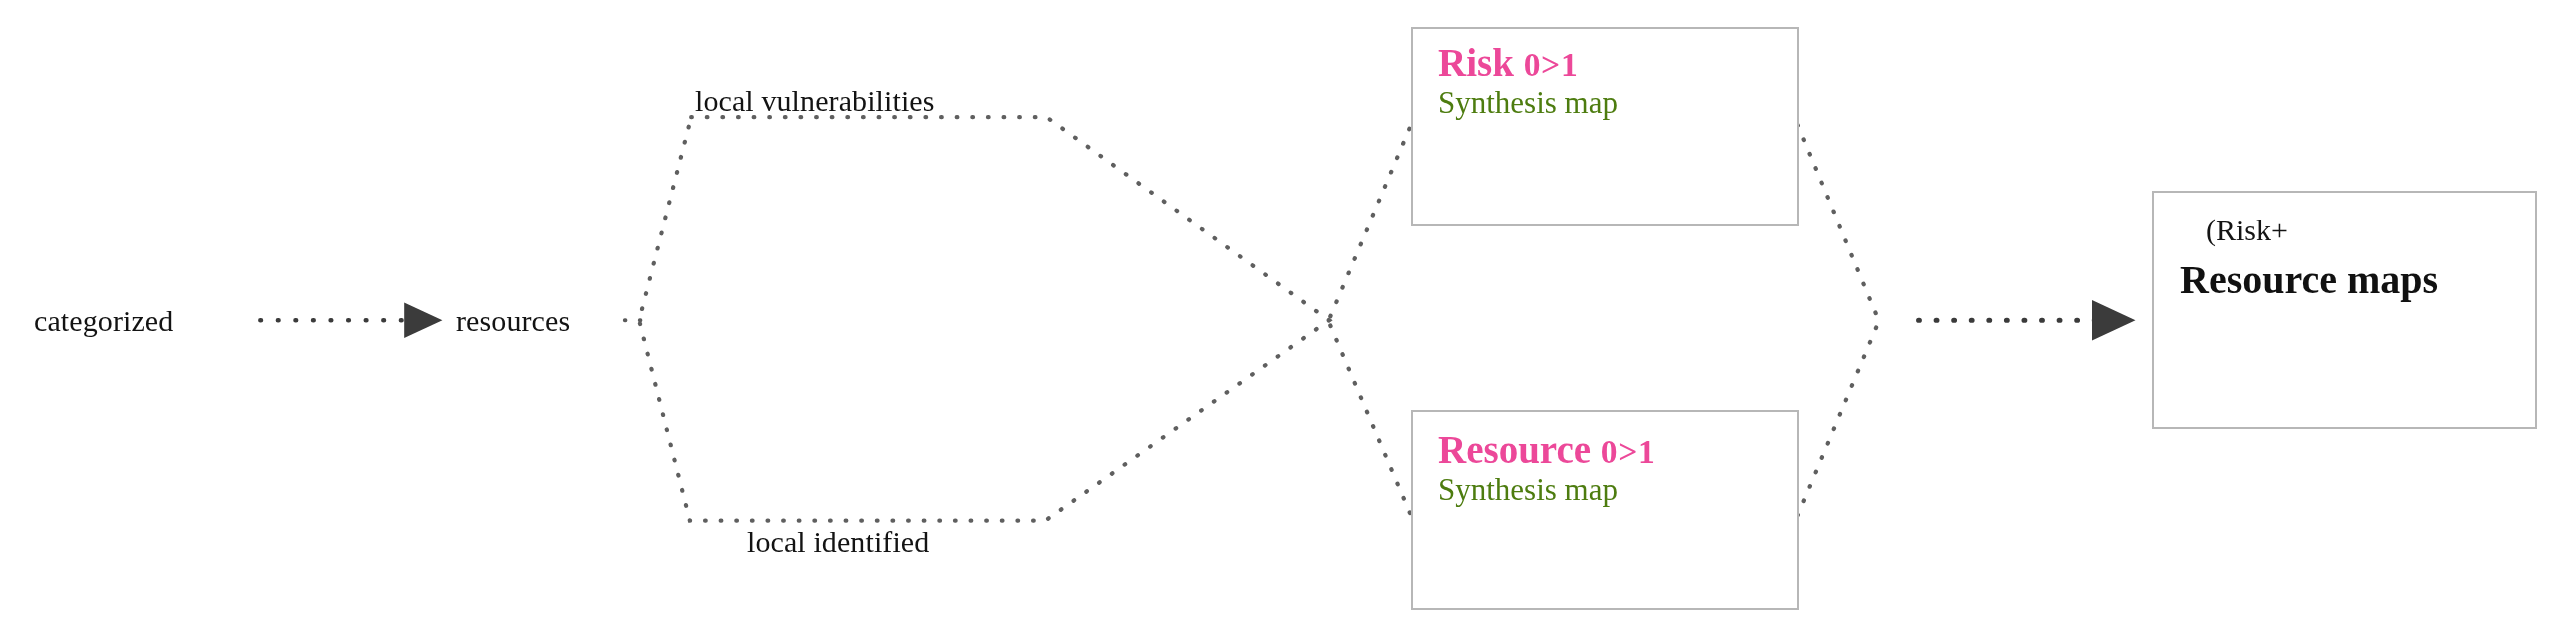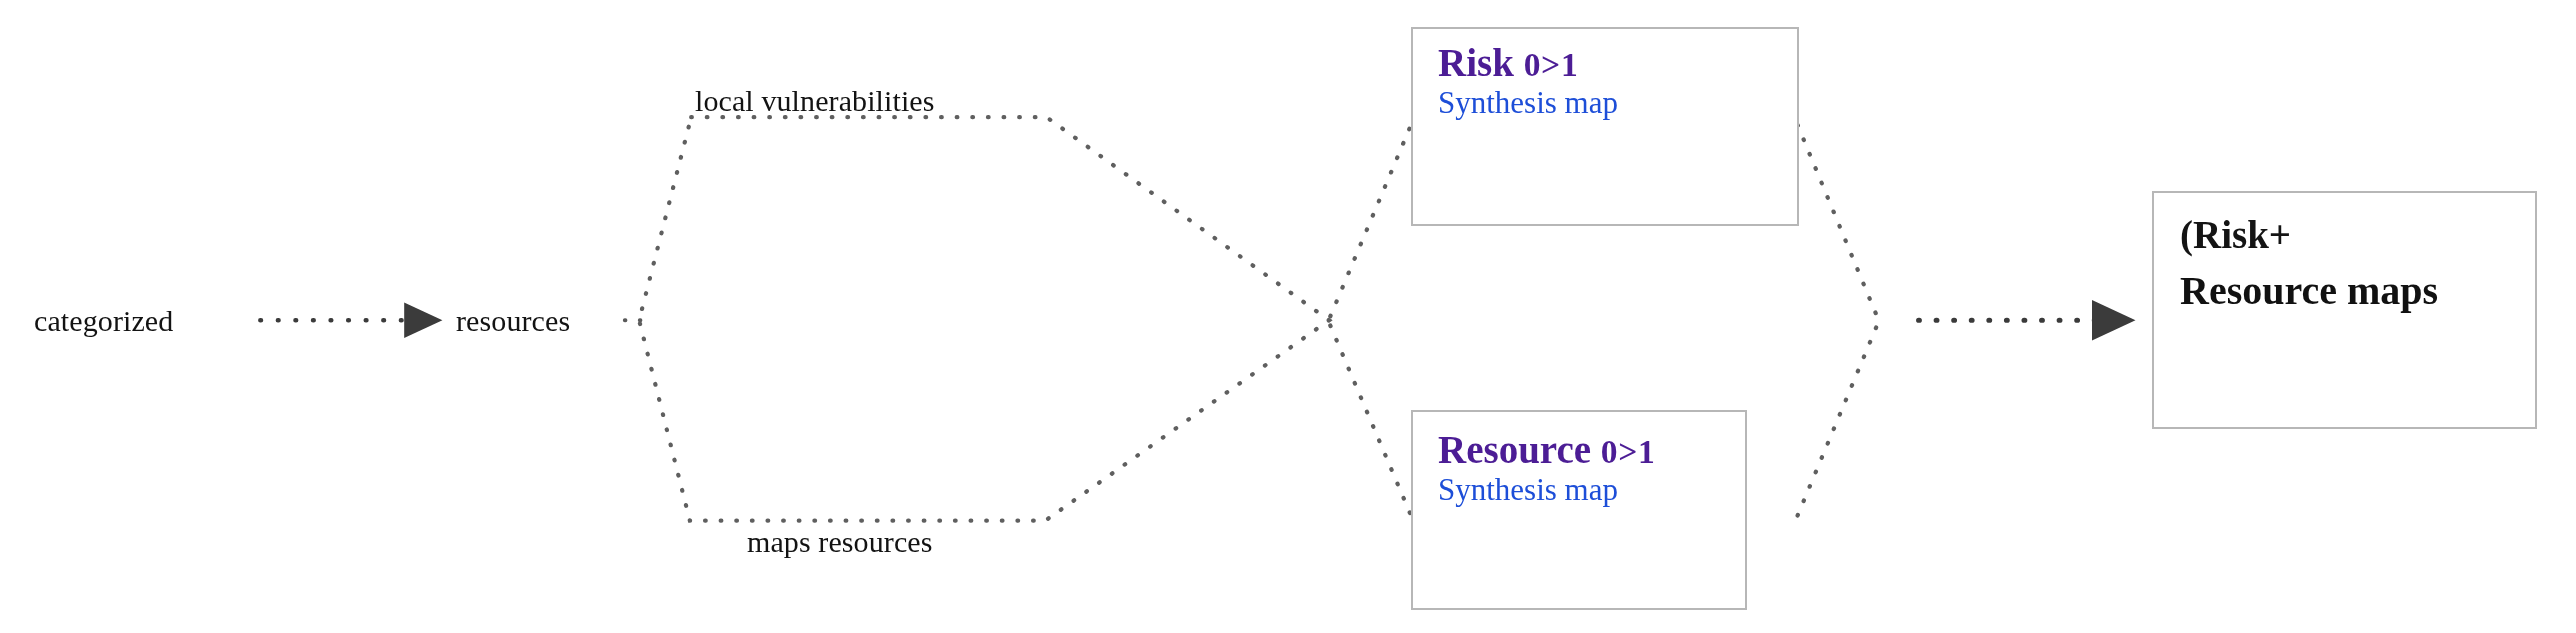"Risk 0>1" .box-title { color: #4c1d95 -> #ec4899 }
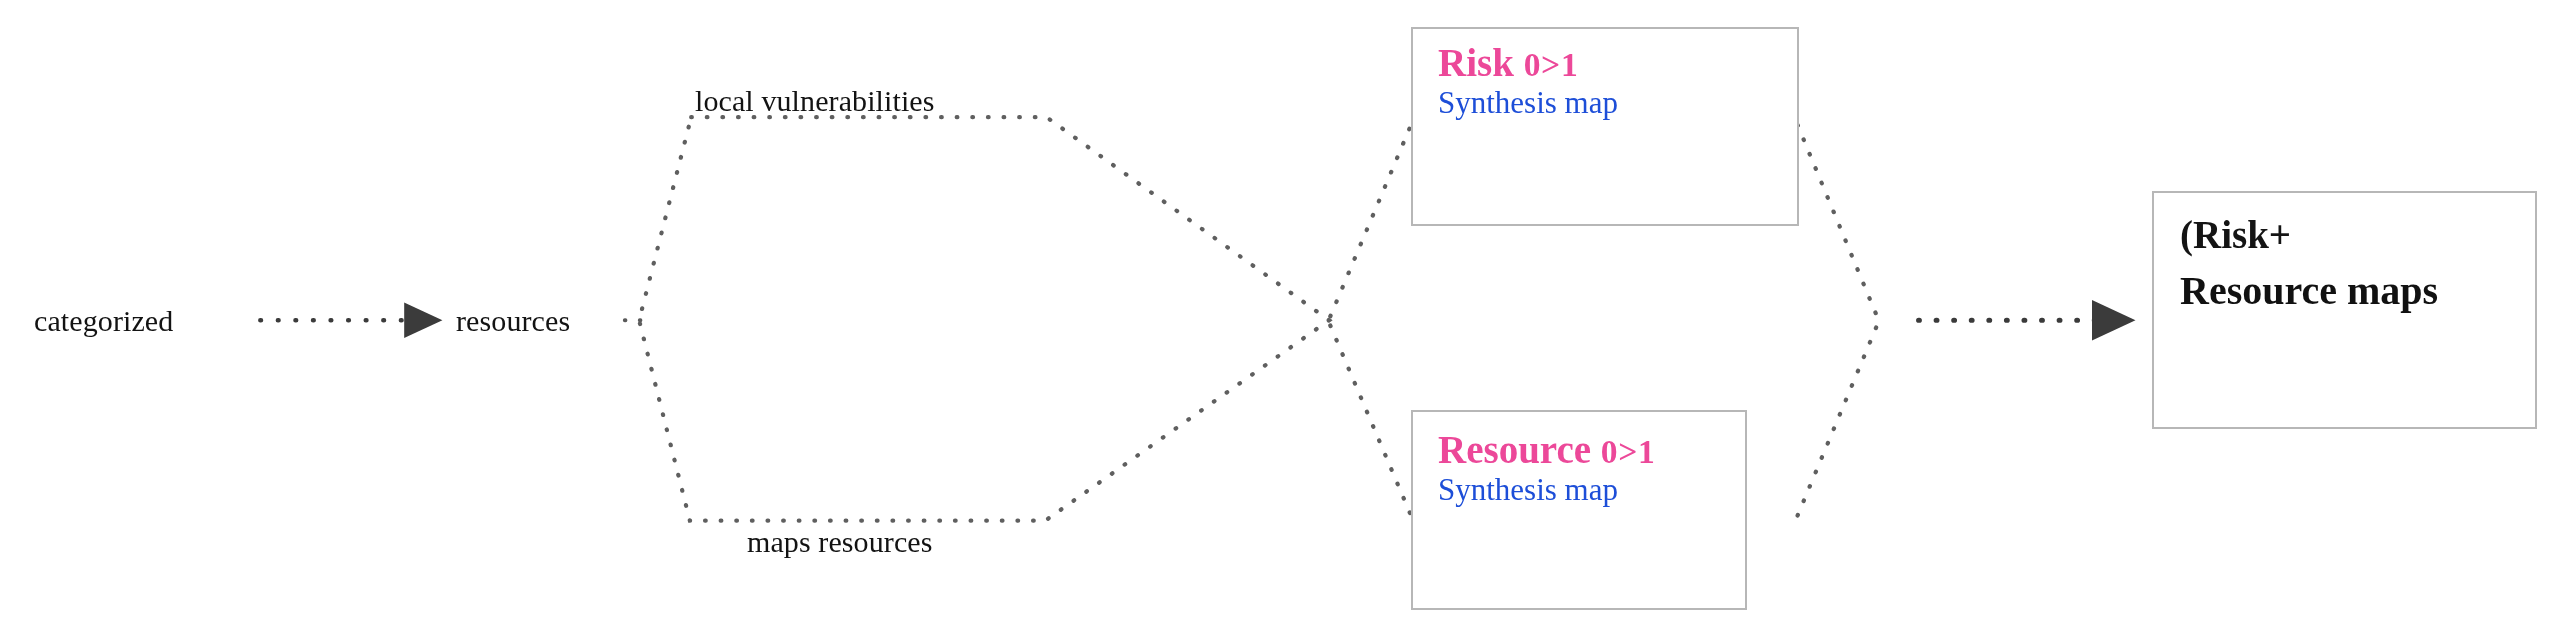"Synthesis map" .box-sub { color: #1d4ed8 -> #4d7c0f }
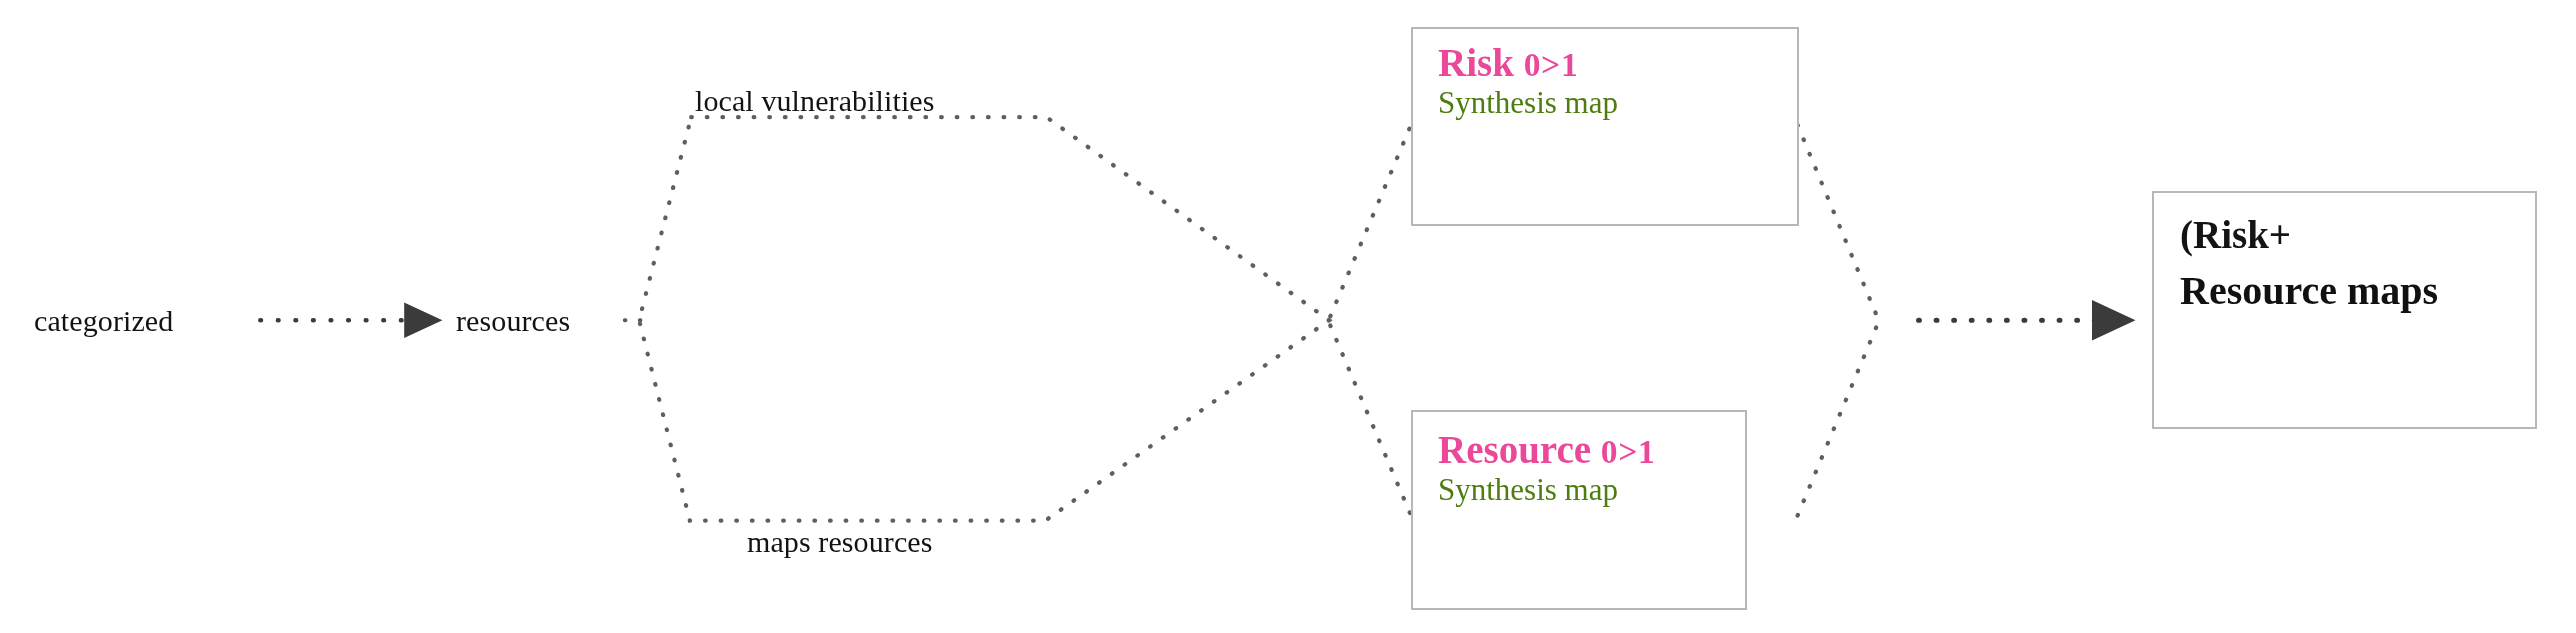"(Risk+" .result-line { font-size: 39px -> 30px; font-weight: 700 -> 400; margin-left: none -> 26px }
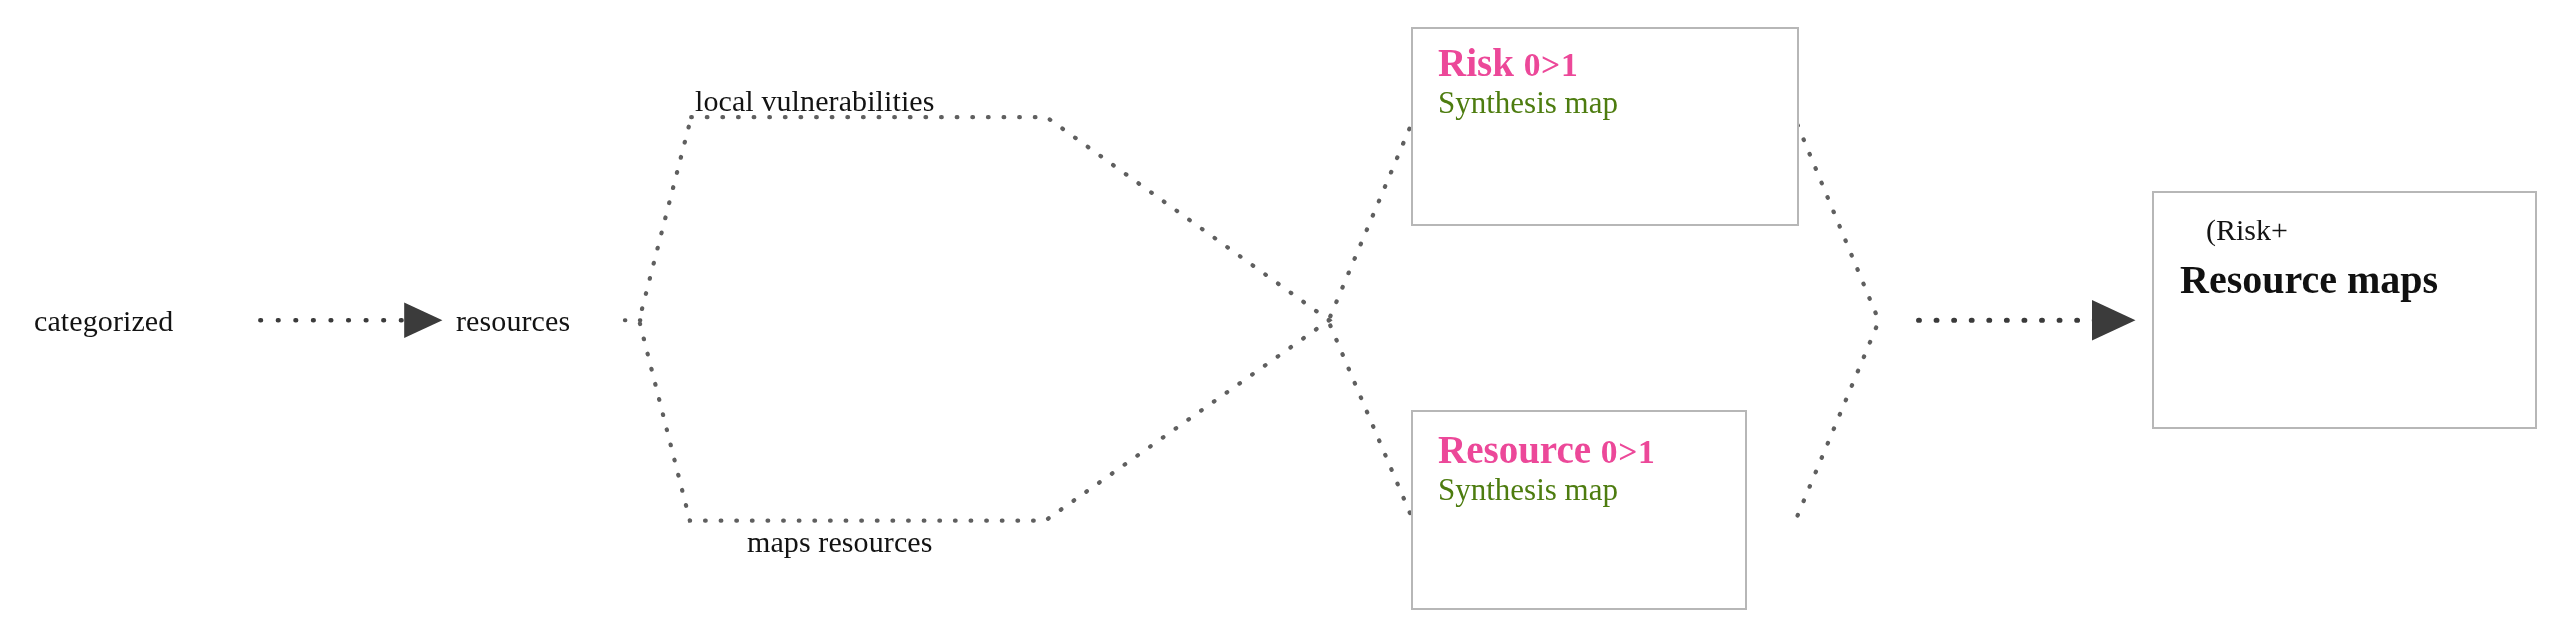"Resource 0>1" div.box { width: 336px -> 388px }
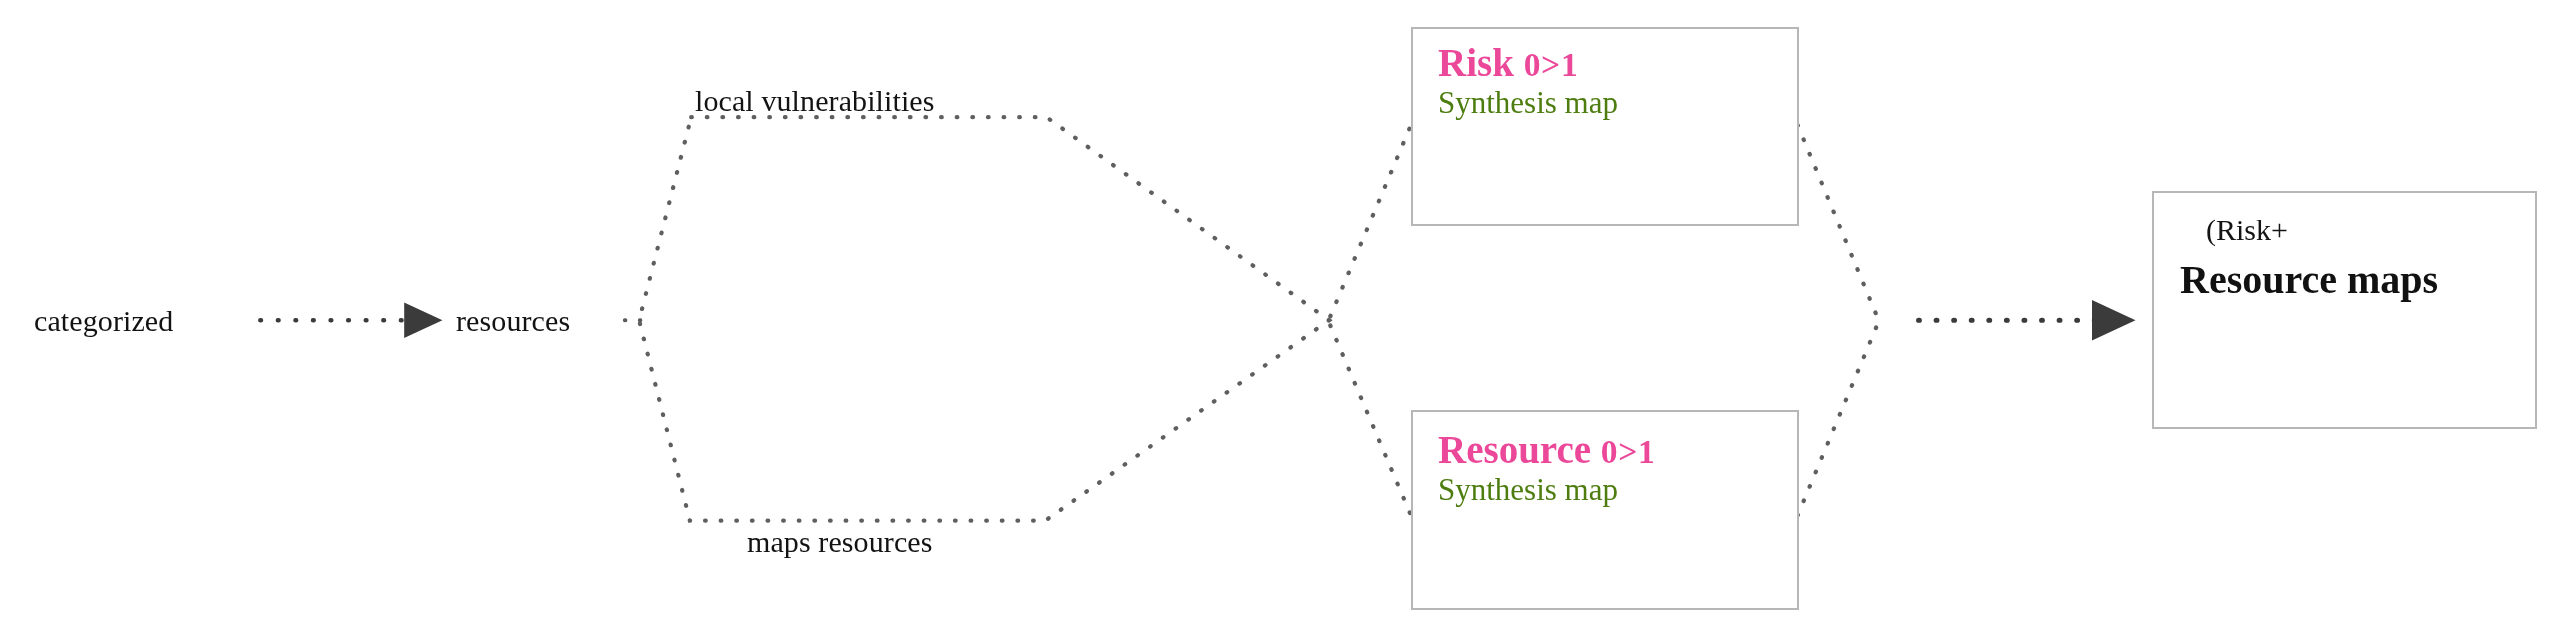"maps resources" div.lbl { text: maps resources -> local identified }
